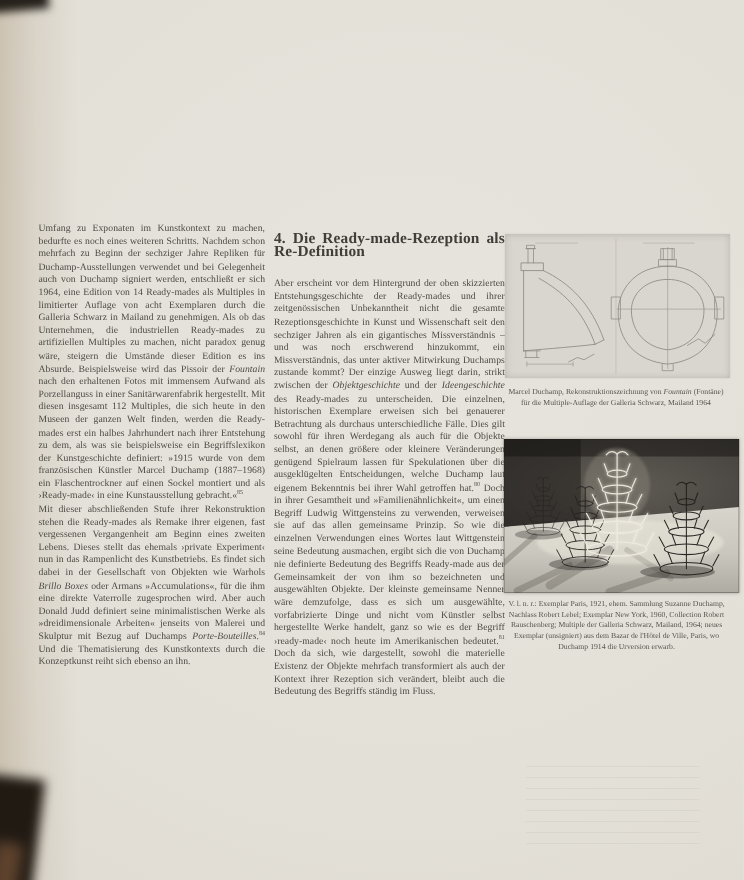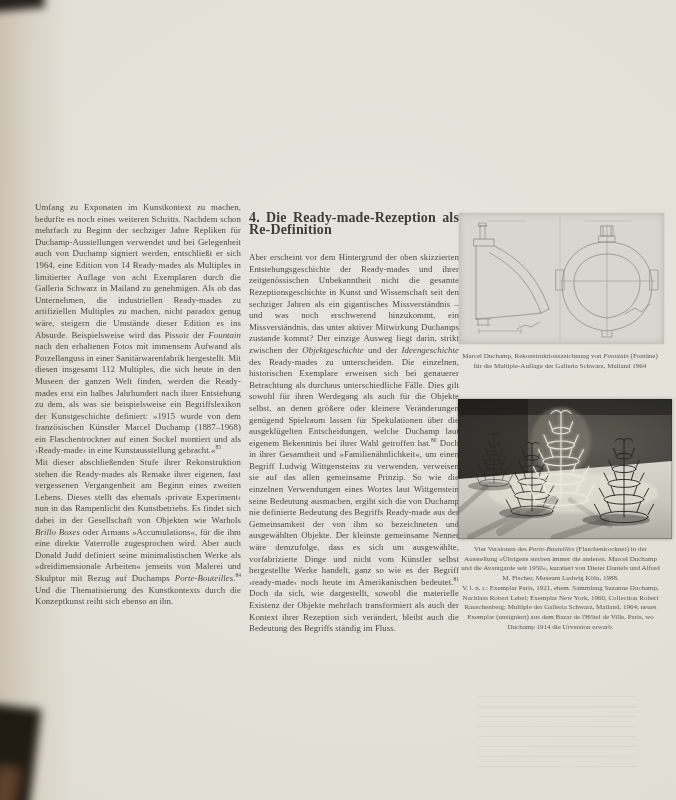"Vier Versionen des Porte-Bouteilles" p { html: <p>Vier Versionen des <i>Porte-Bouteilles</i> (Flaschentrockner) in der Ausstellung »Übrigens sterben immer die anderen. Marcel Duchamp und die Avantgarde seit 1950«, kuratiert von Dieter Daniels und Alfred M. Fischer, Museum Ludwig Köln, 1988.</p> -> none }
